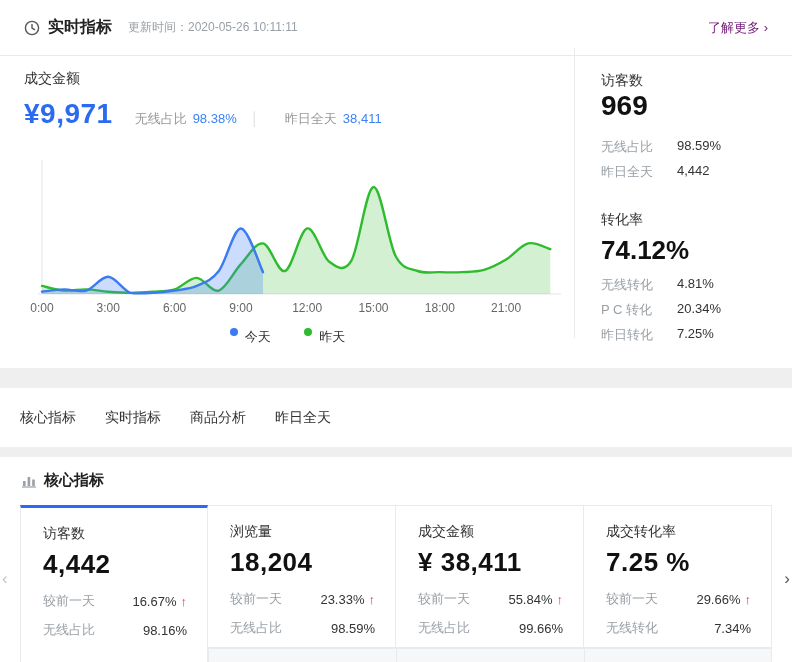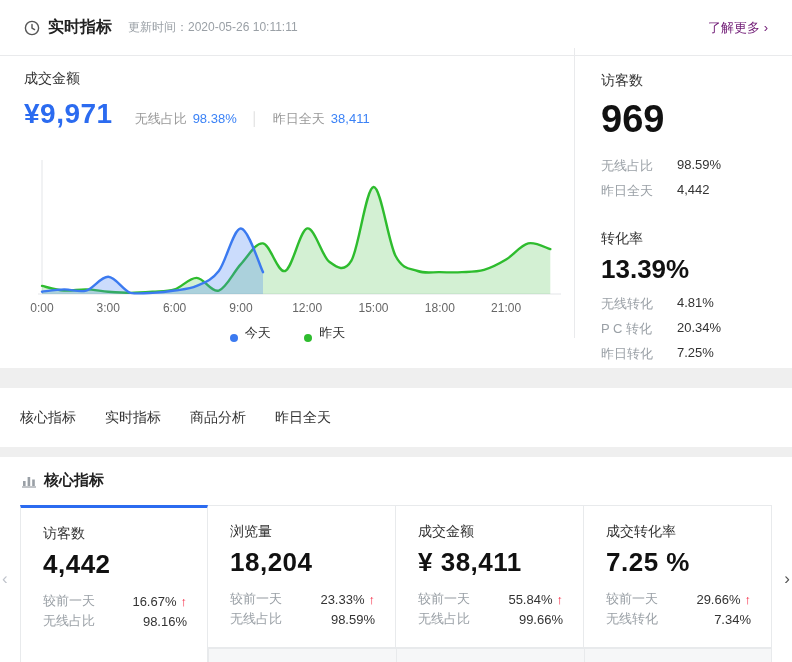"昨日全天 38,411" span.metric-sub { margin-left: 0 -> 12px }
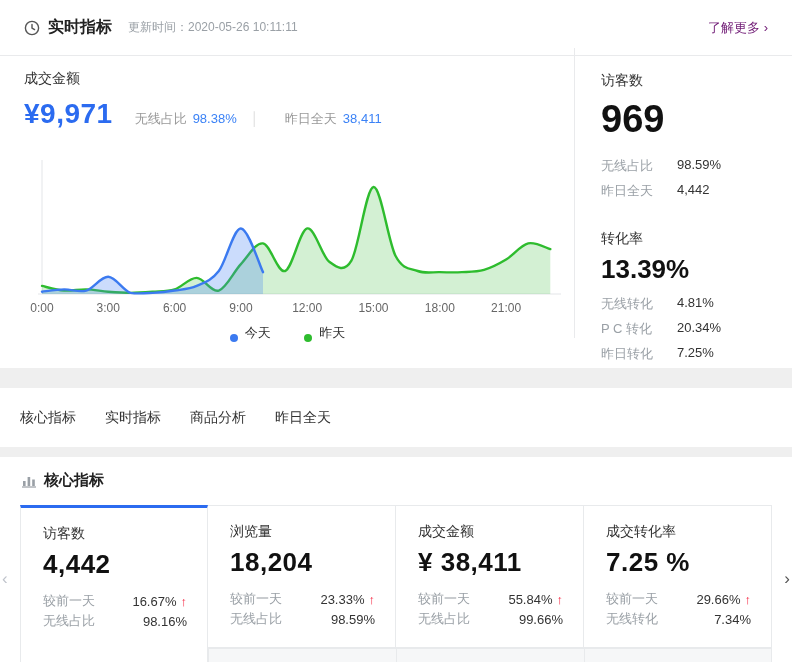"969" .side-big { font-size: 38px -> 28px; margin-top: 8px -> none }
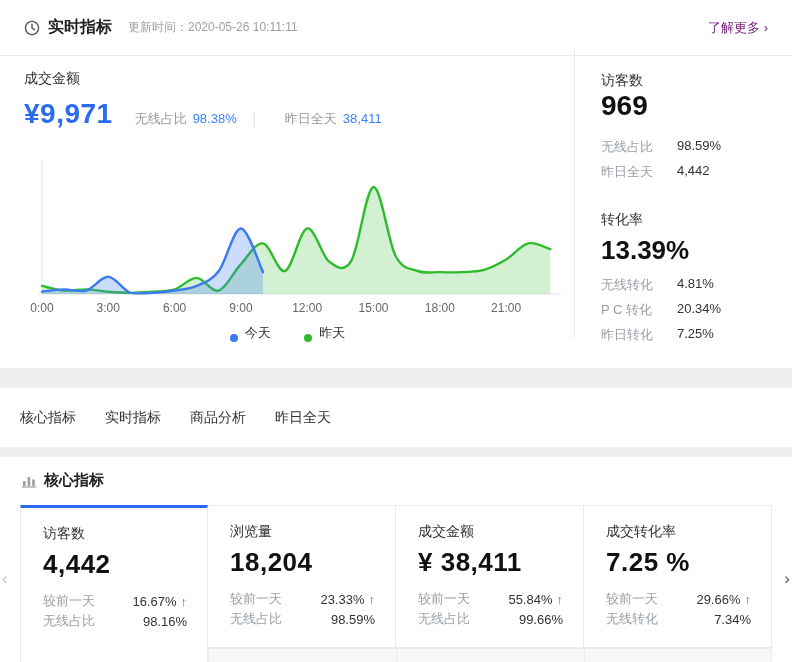"13.39%" div.side-big { text: 13.39% -> 74.12% }
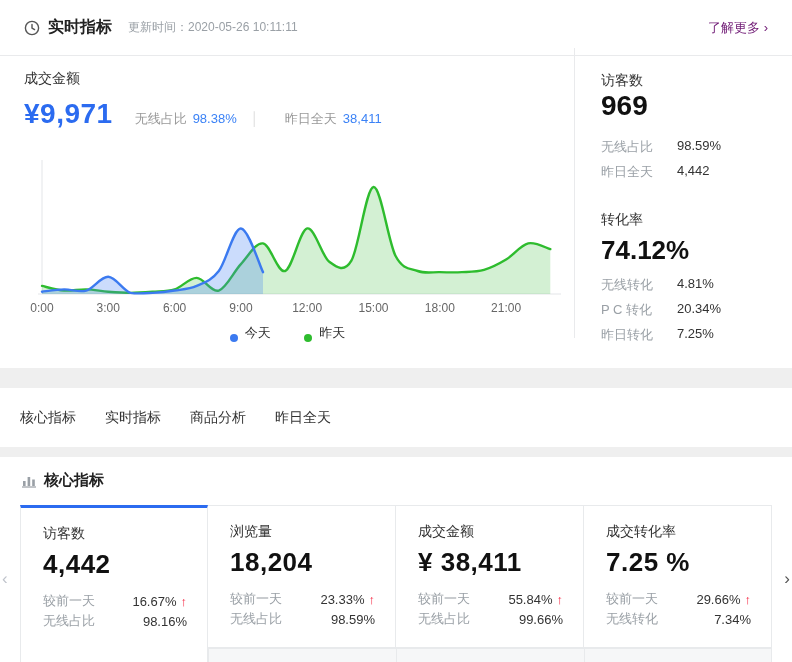"今天" .legend-item { align-items: flex-end -> flex-start }
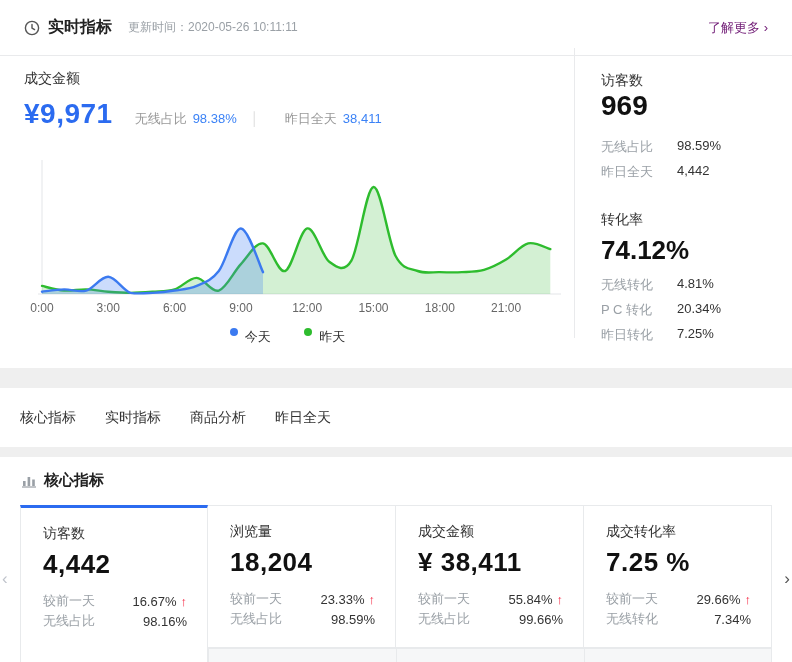"较前一天" .kpi-row { margin-top: 2px -> 11px }
